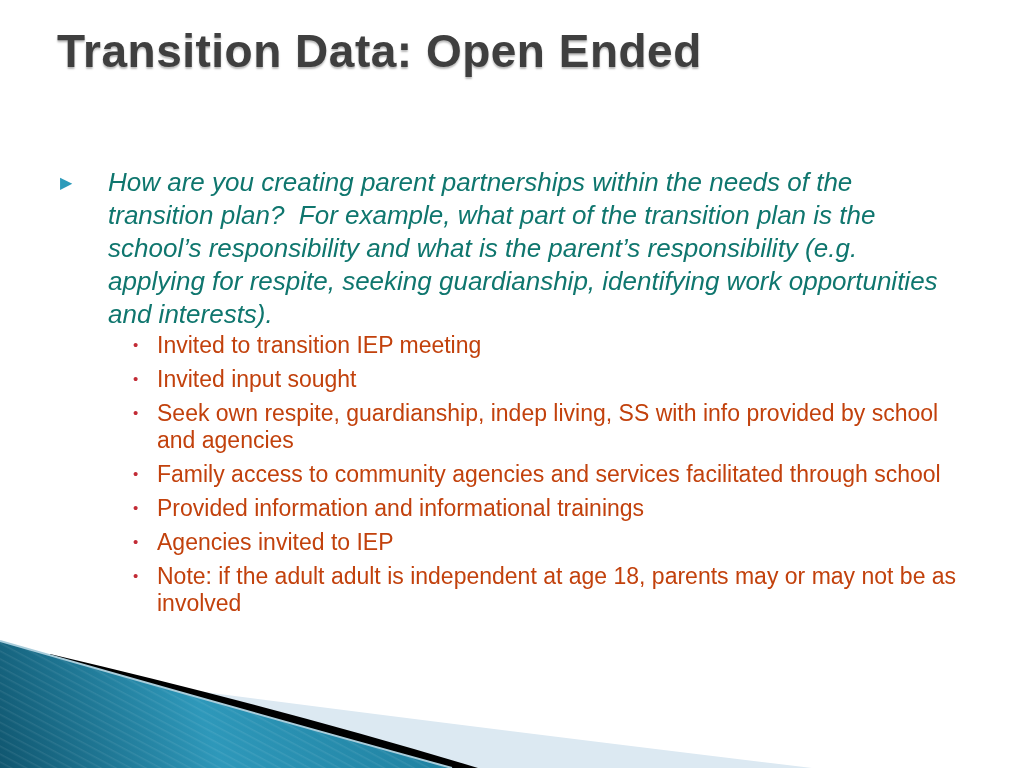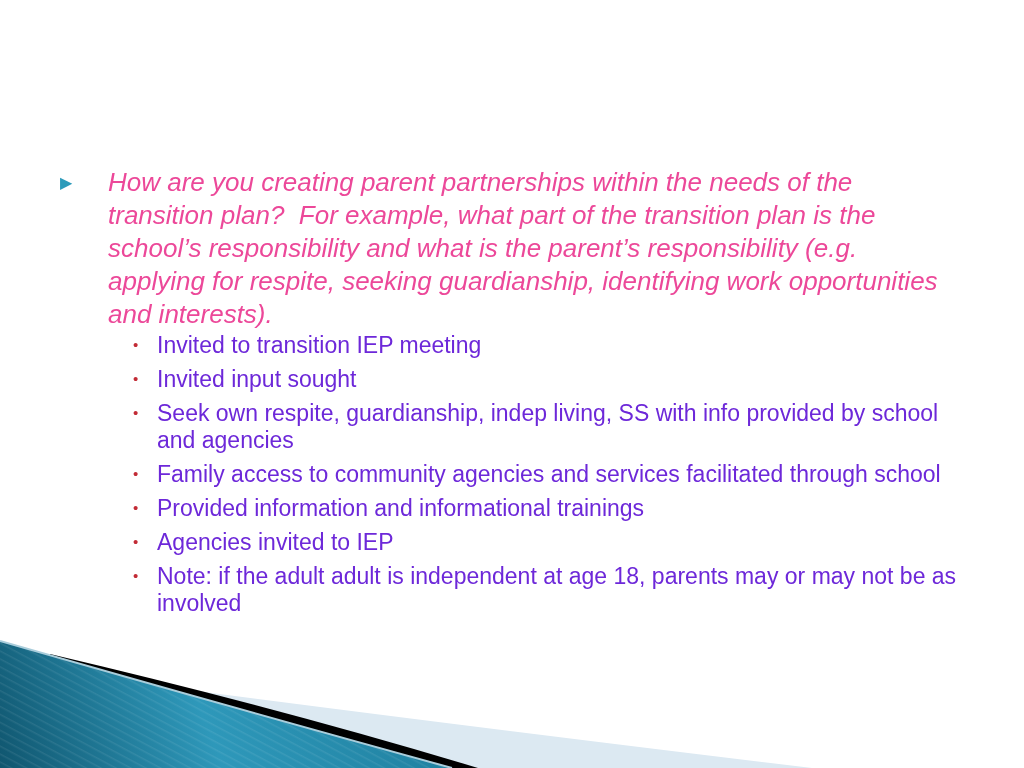"Transition Data: Open Ended" div { html: none -> <div>Transition Data: Open Ended</div> }
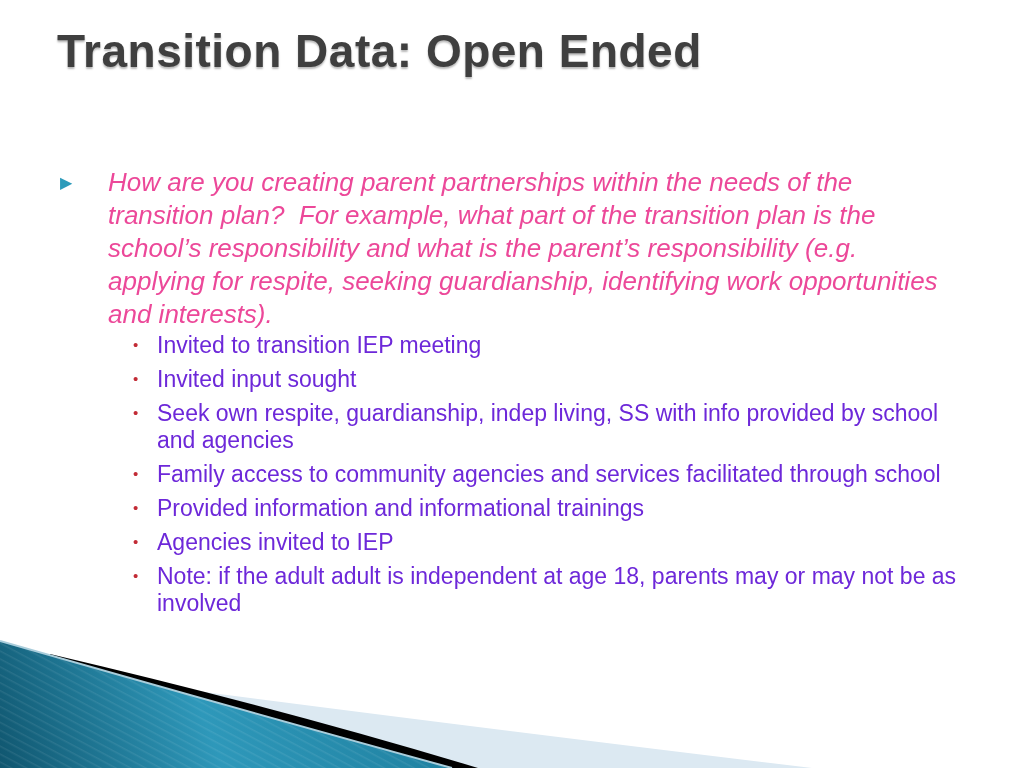"How are you creating parent" .main-bullet-text { color: #ec4899 -> #0f766e }
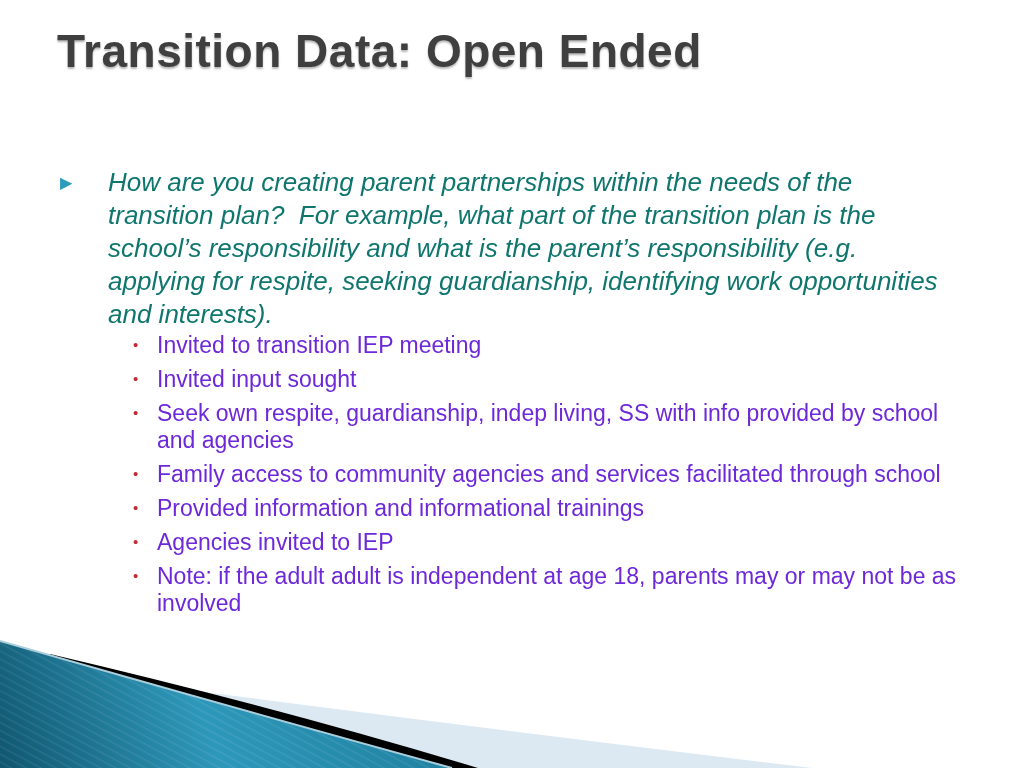"Invited to transition IEP meeting" .sub-bullet-text { color: #6d28d9 -> #c2410c }
